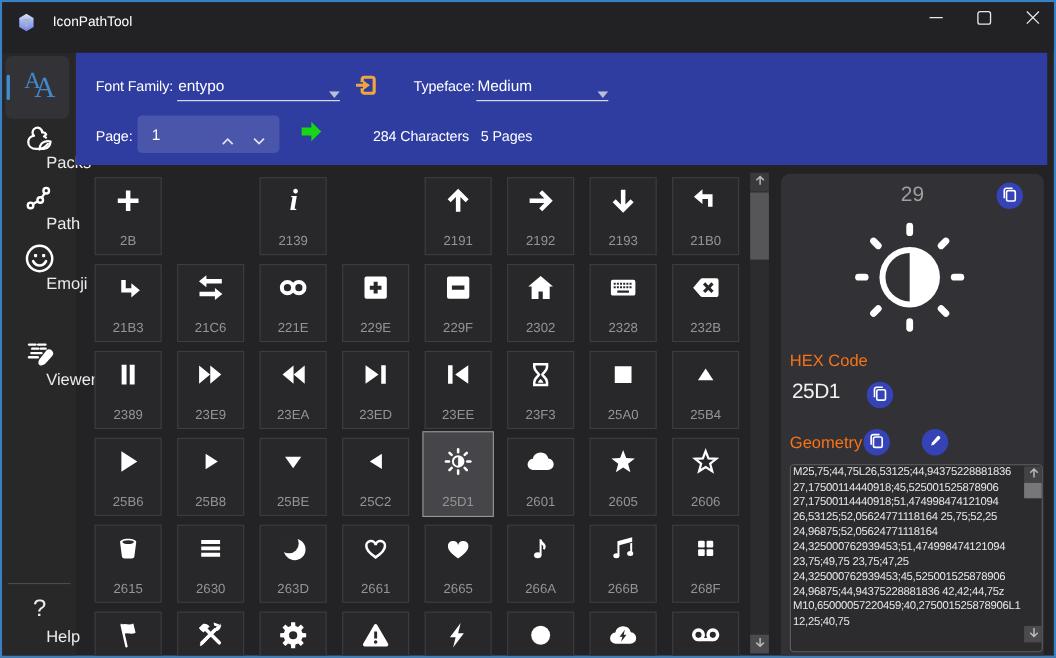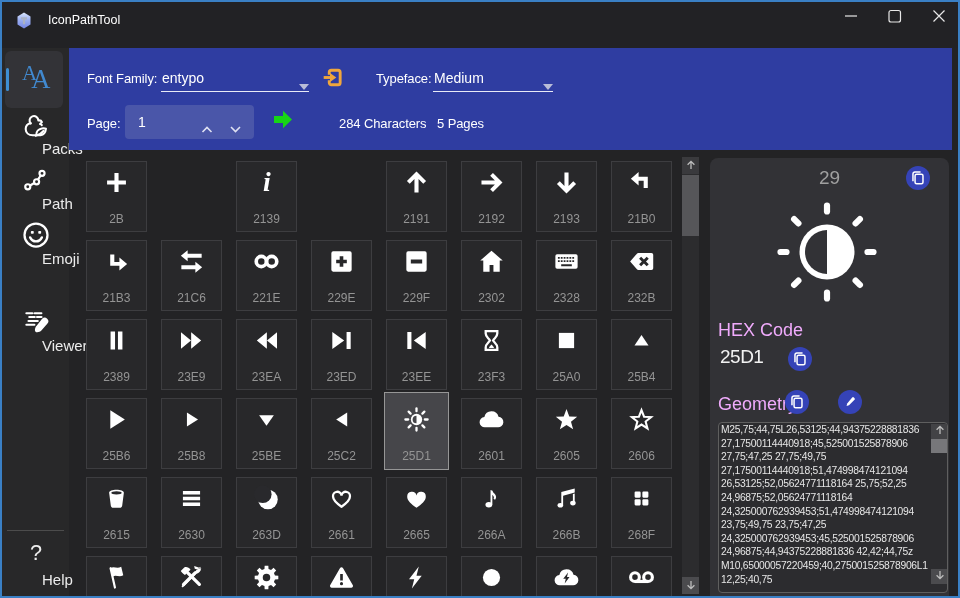"HEX Code" .plab { color: #f0abfc -> #f97316; font-size: 18px -> 15px }
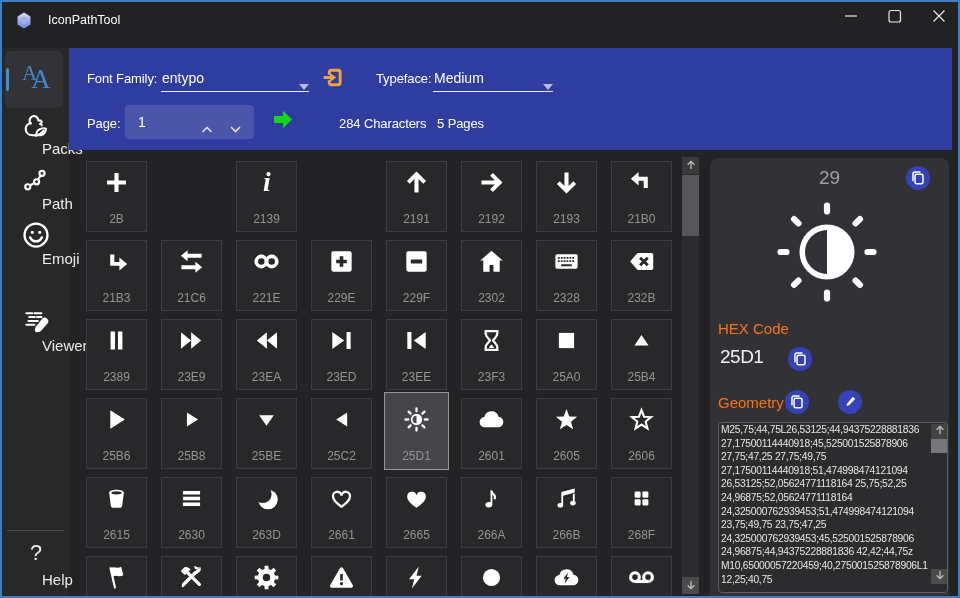"27,75;47,25 27,75;49,75" div { html: <div>27,75;47,25 27,75;49,75</div> -> none }
